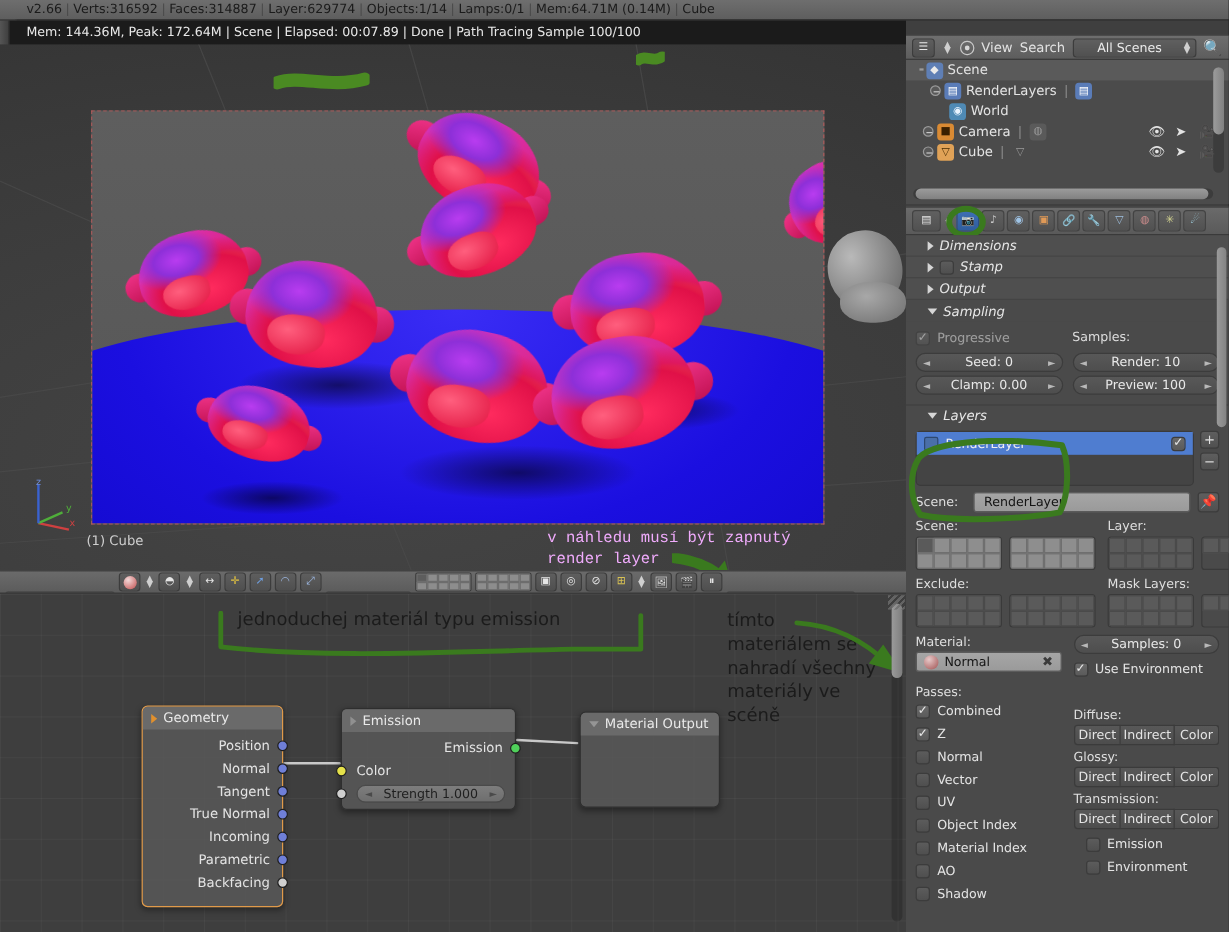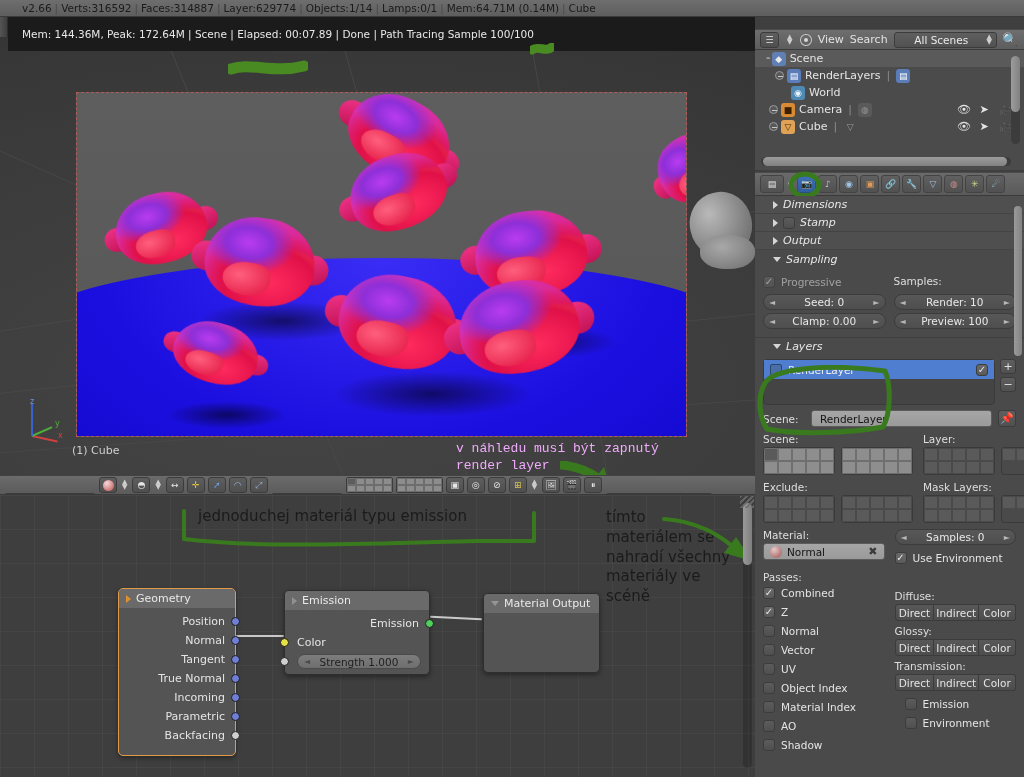"Mem: 144.36M, Peak: 172.64M |" #render-info { height: 34px -> 20px }
